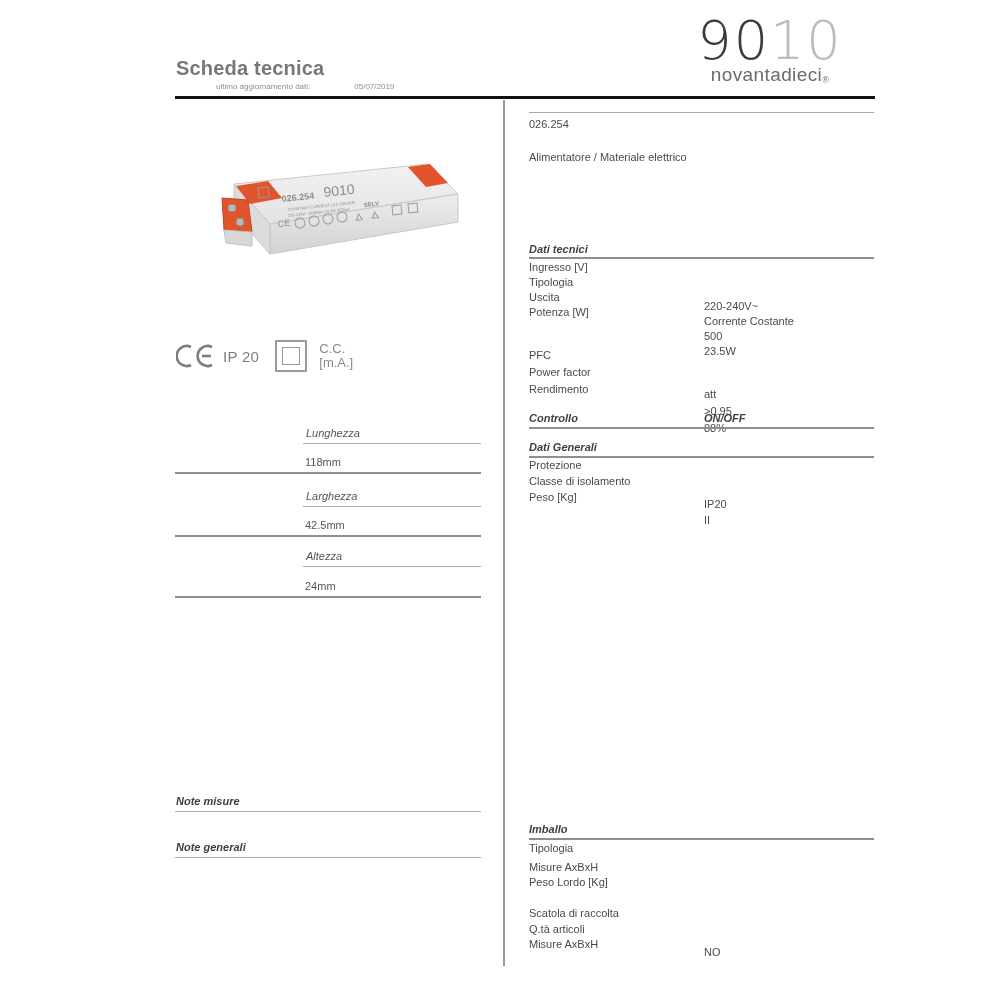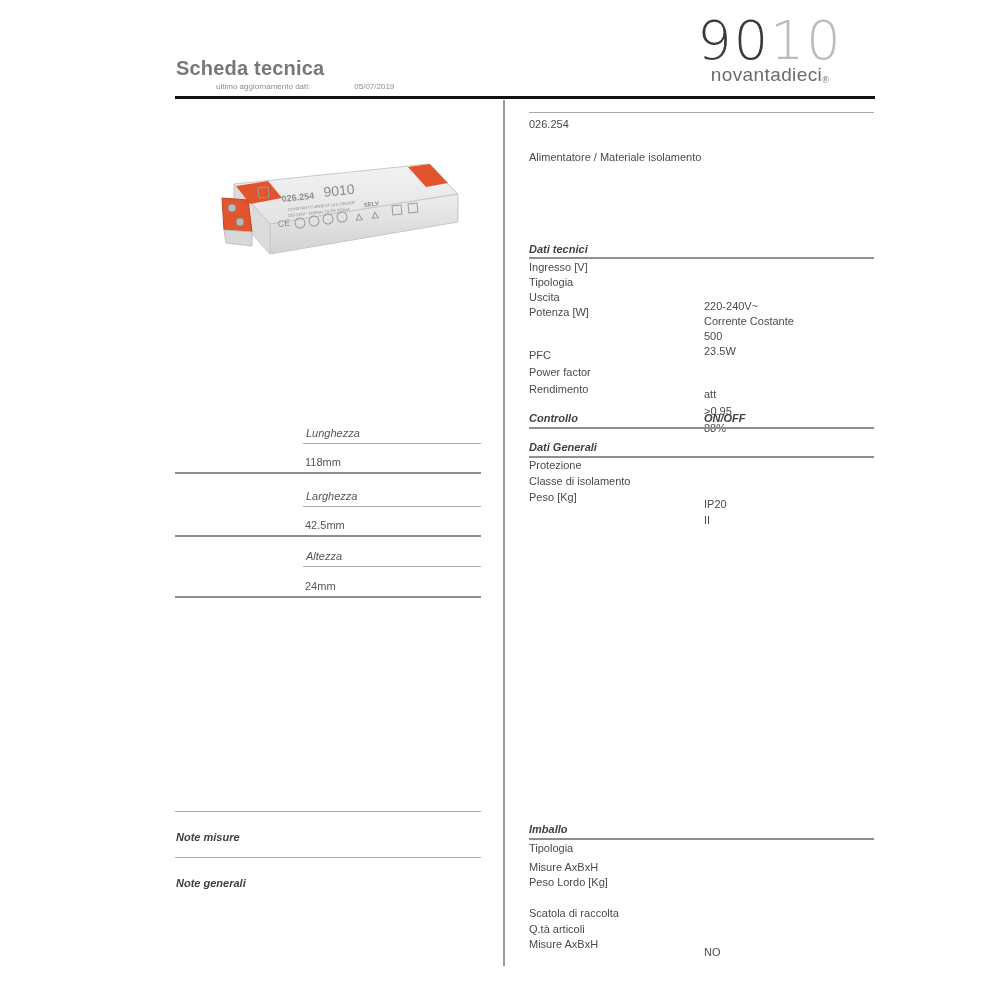"Alimentatore / Materiale isolamento" div.r-text { text: isolamento -> elettrico }
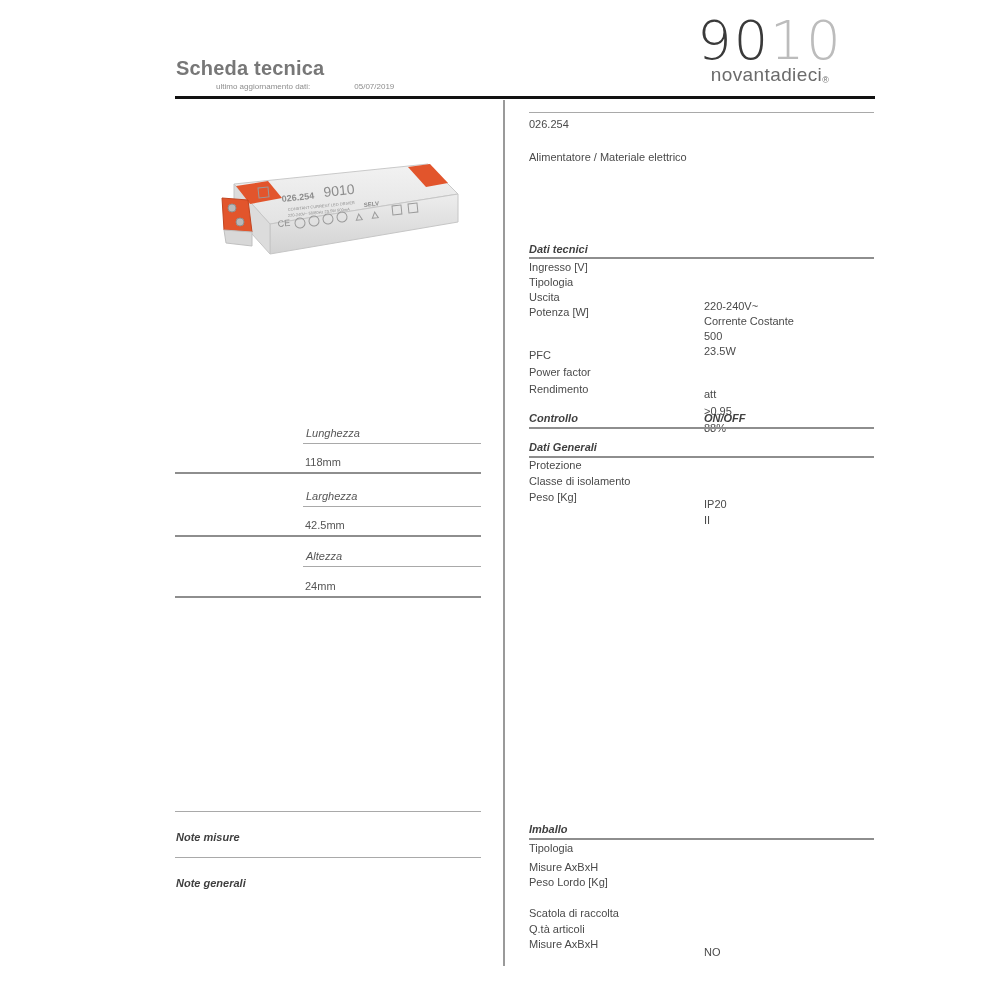"IP 20" div.symbol-row { html: none -> <div> <svg> <path></path> <path></path> <path></path> </svg> <span>IP 20</span> <span> <i></i> </span> <span> <span>C.C.</span><br> <span>[m.A.]</span> </span> </div> }
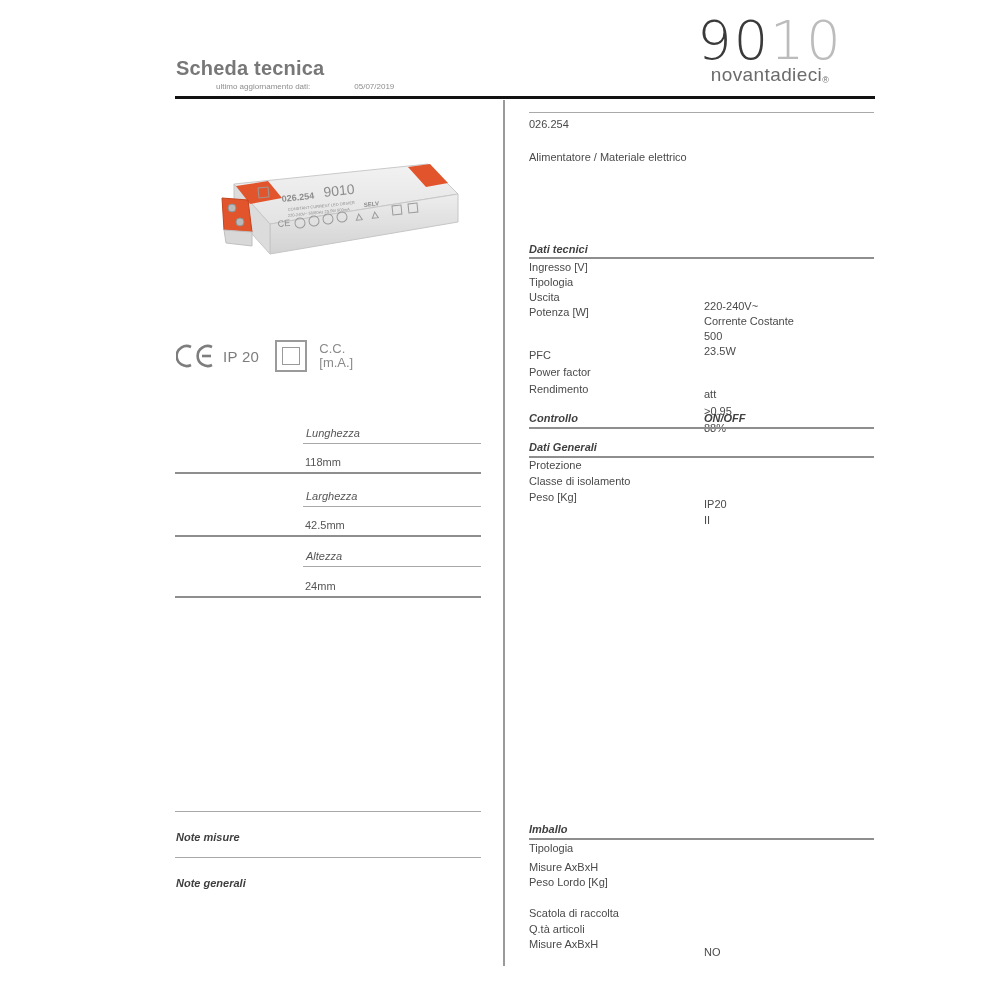"Note misure" .note-label { margin-top: 36px -> none }
